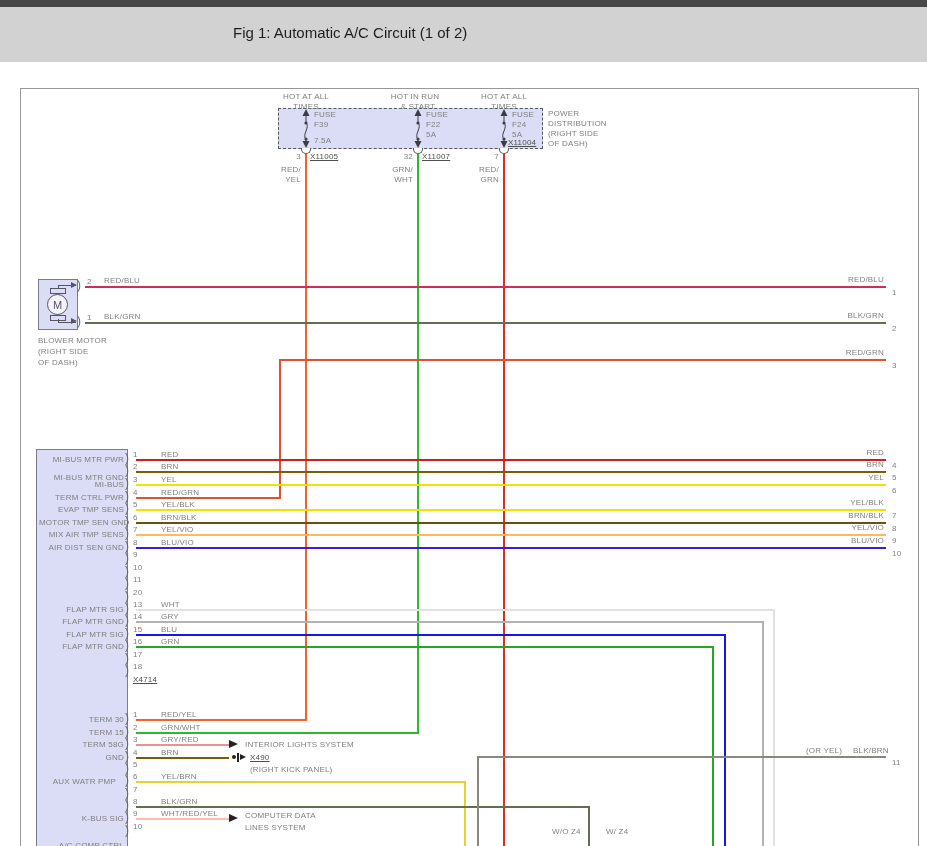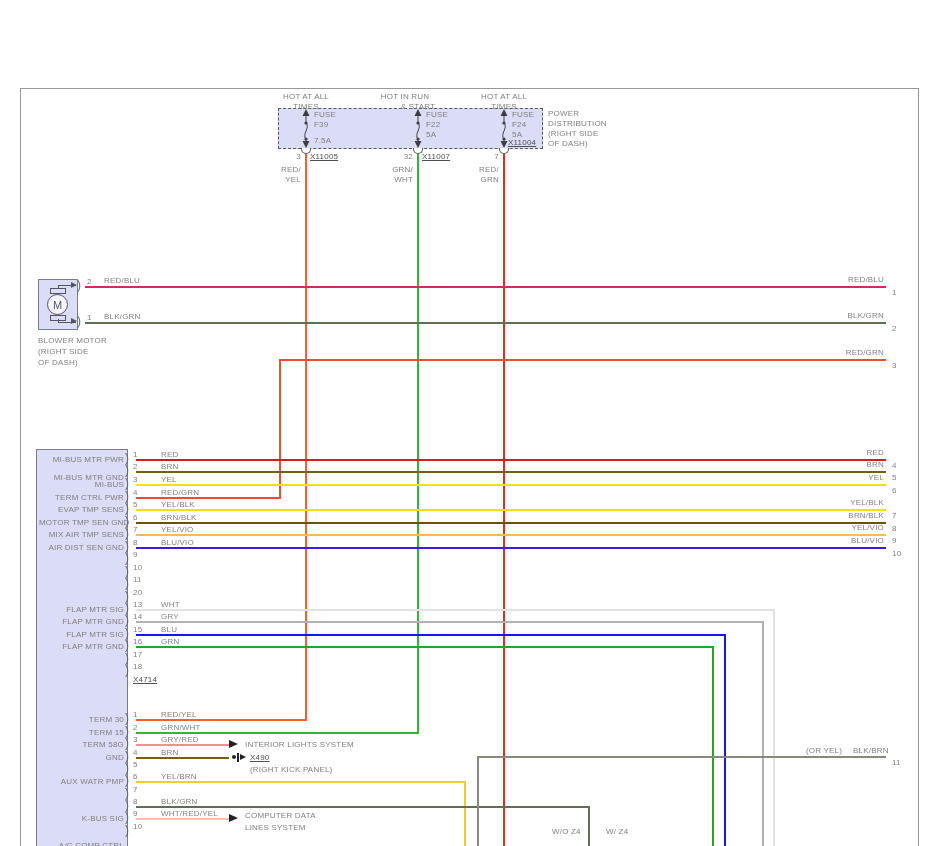"Fig 1: Automatic A/C Circuit" div.tbar { html: none -> <div> <span>Fig 1: Automatic A/C Circuit (1 of 2)</span> </div> }
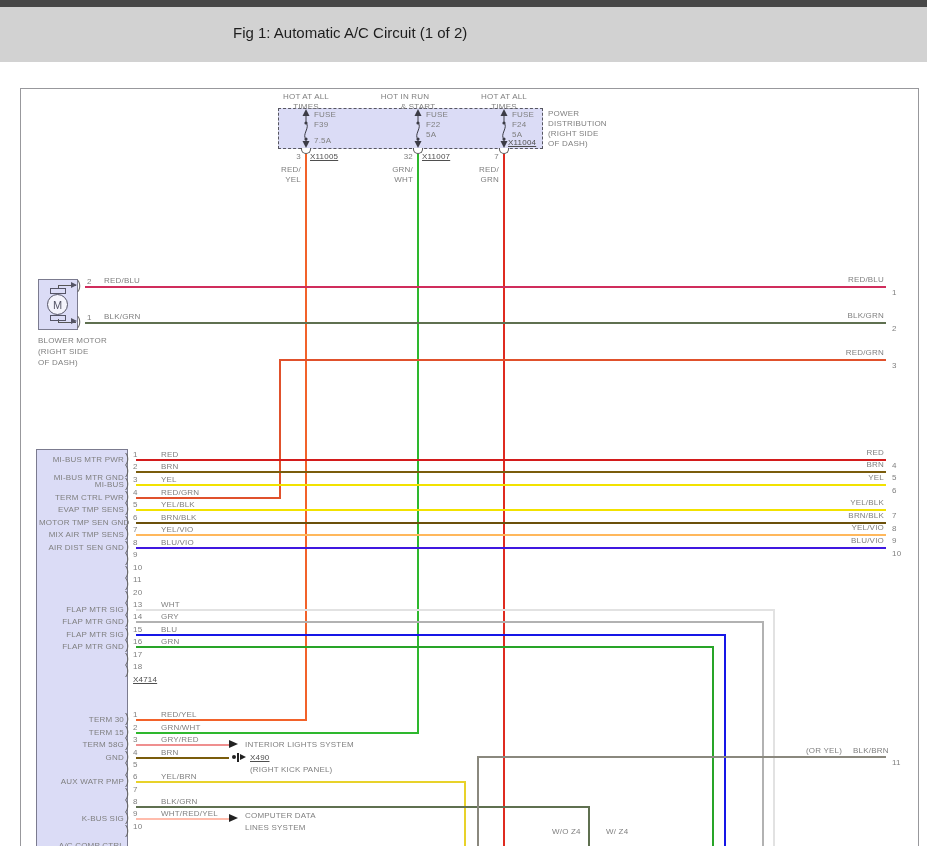"HOT IN RUN" span.t { left: 384px -> 394px }
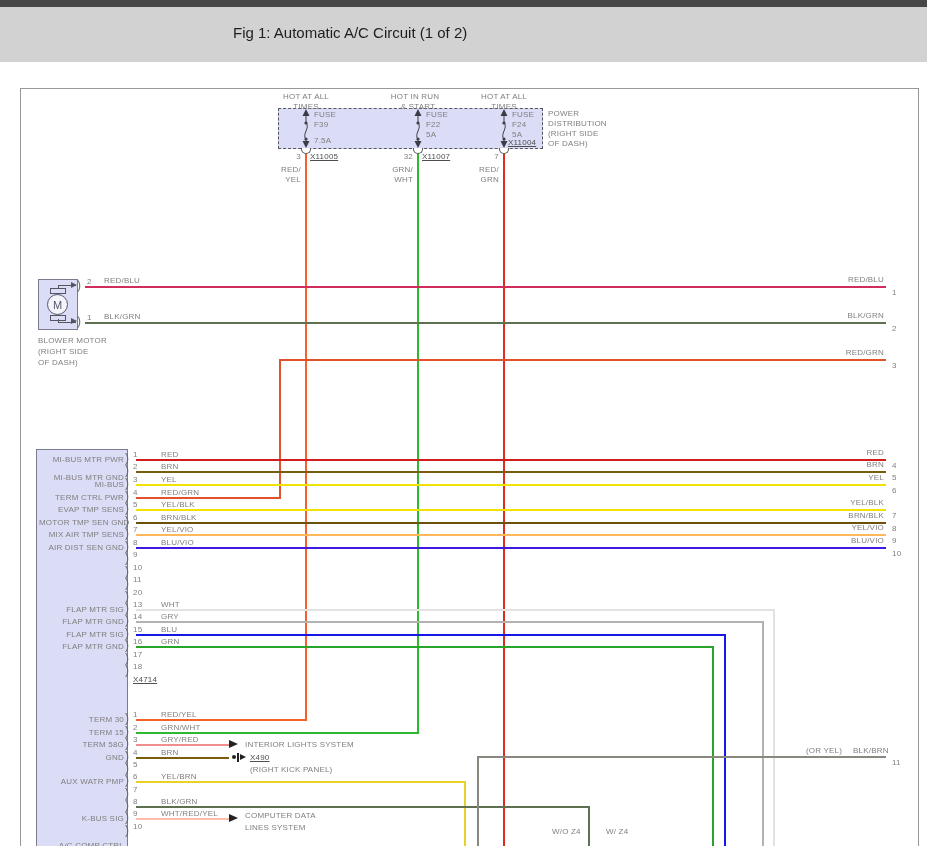"AUX WATR PMP" span.t { left: 18px -> 10px }
